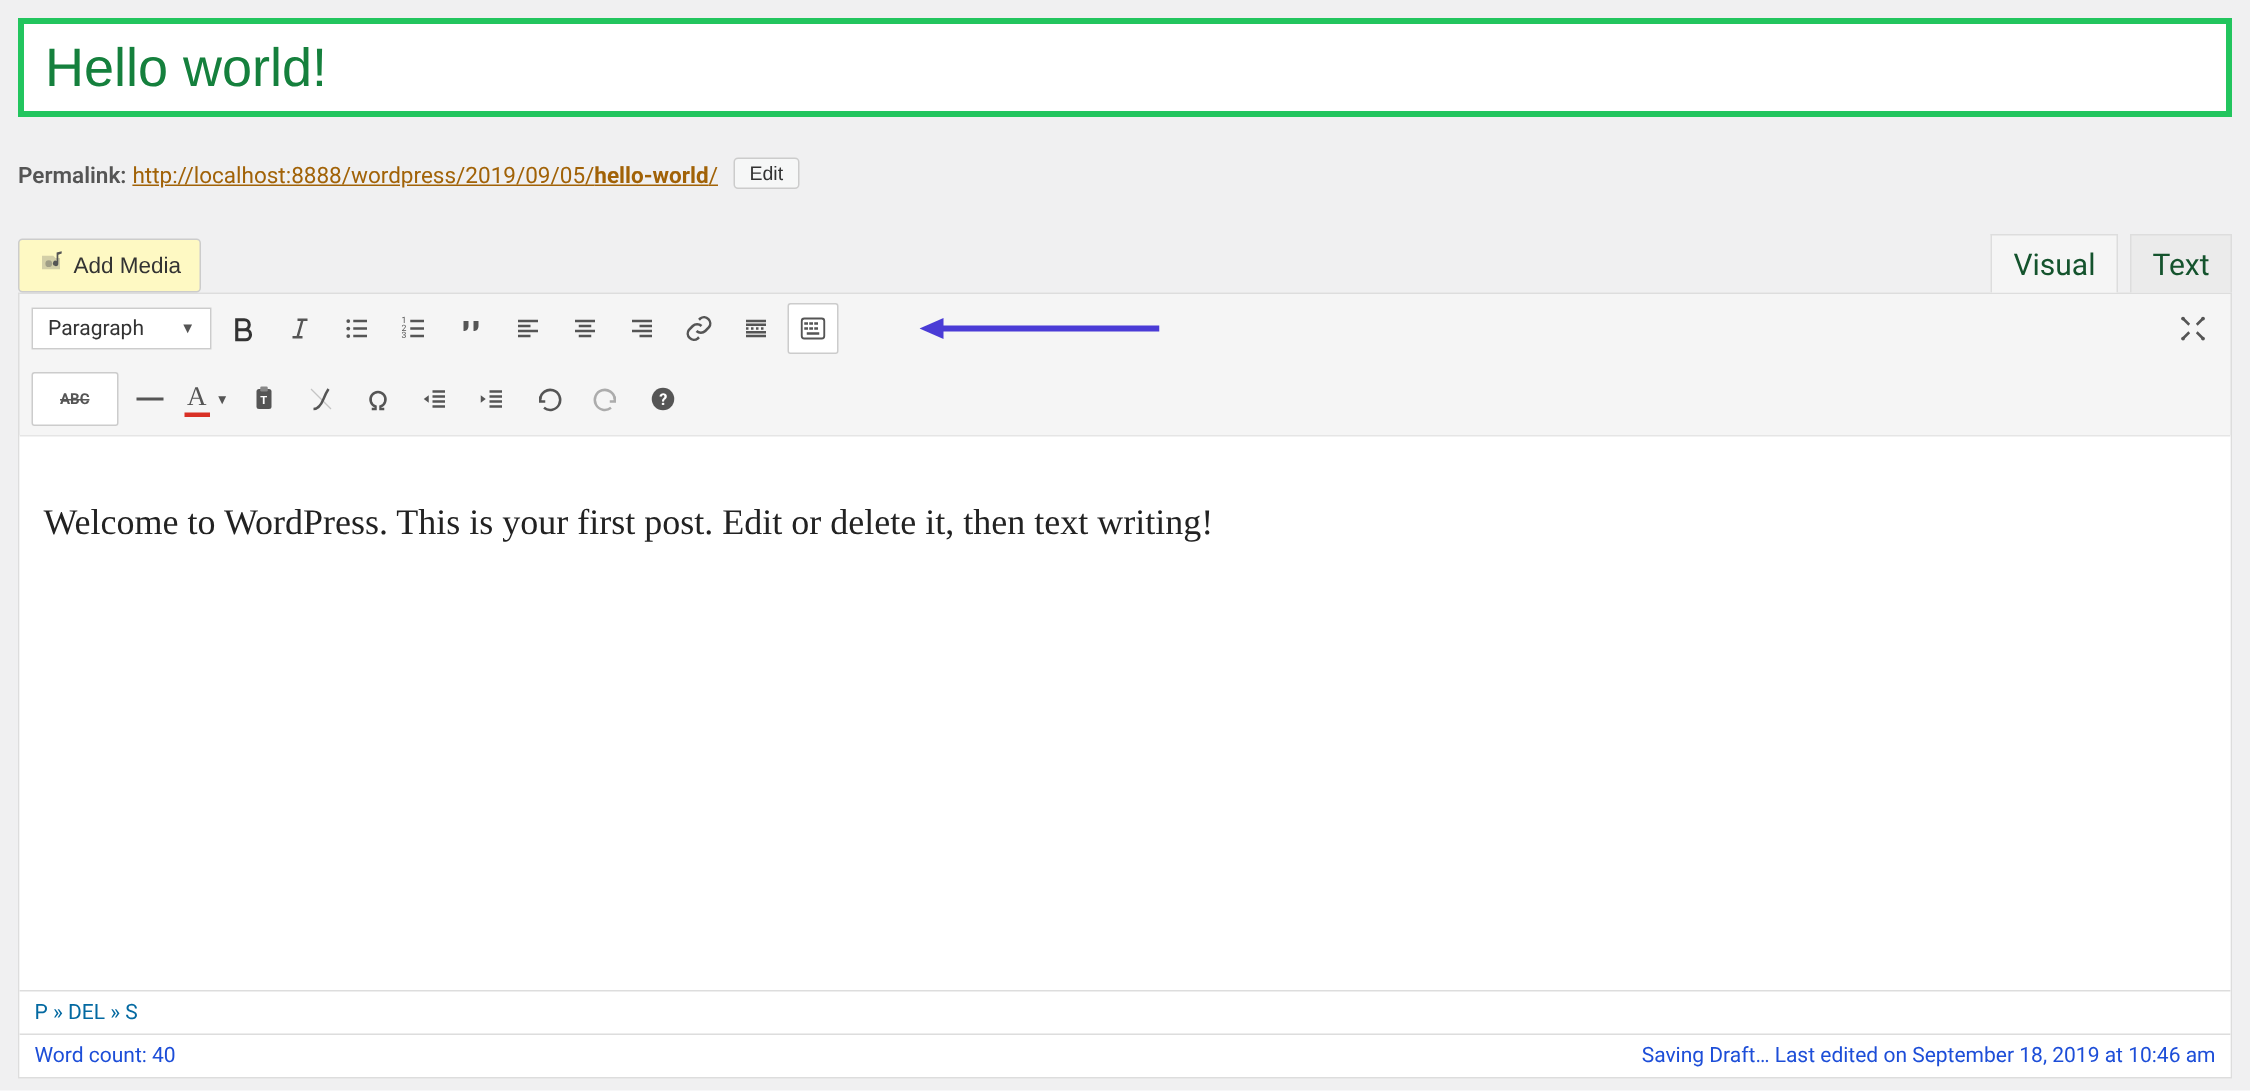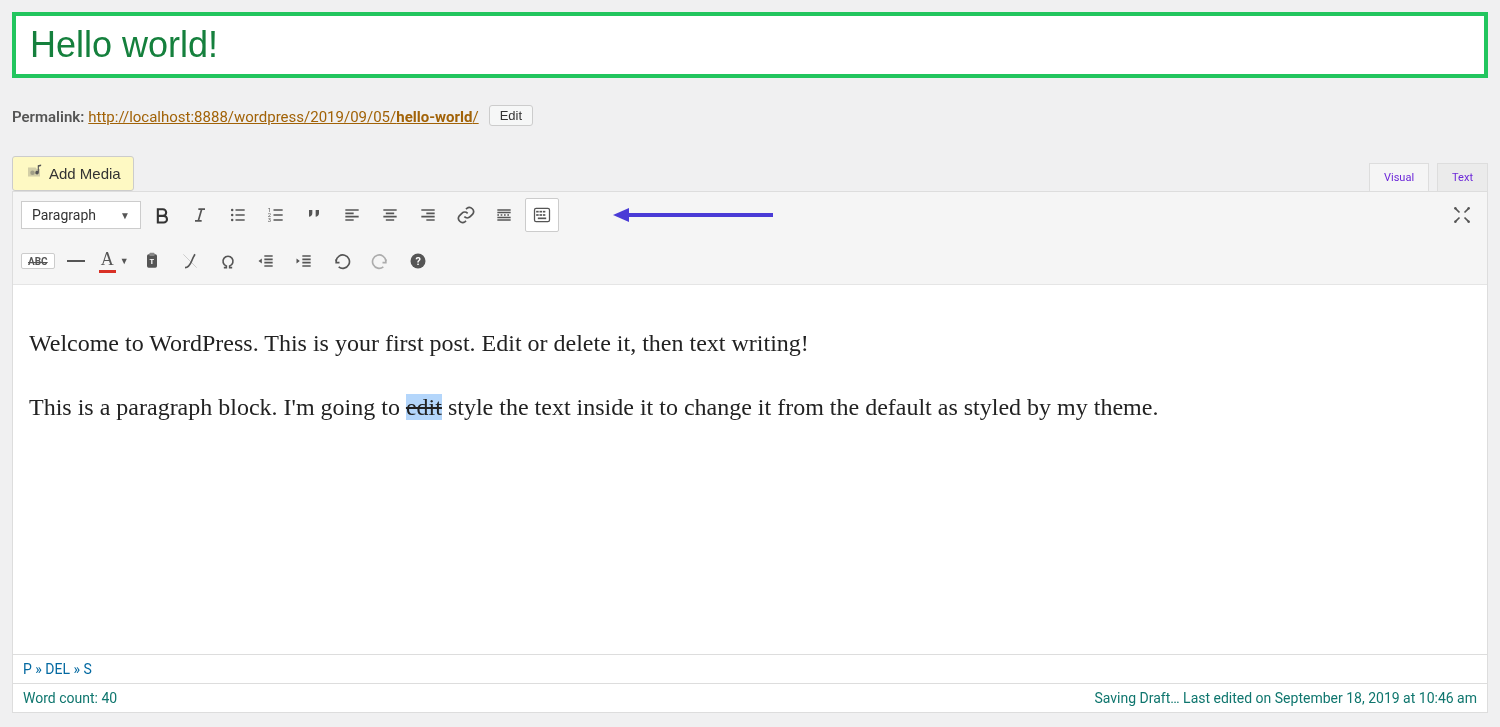"Visual" .tab { color: #6d28d9 -> #14532d; font-size: 11px -> 20px }
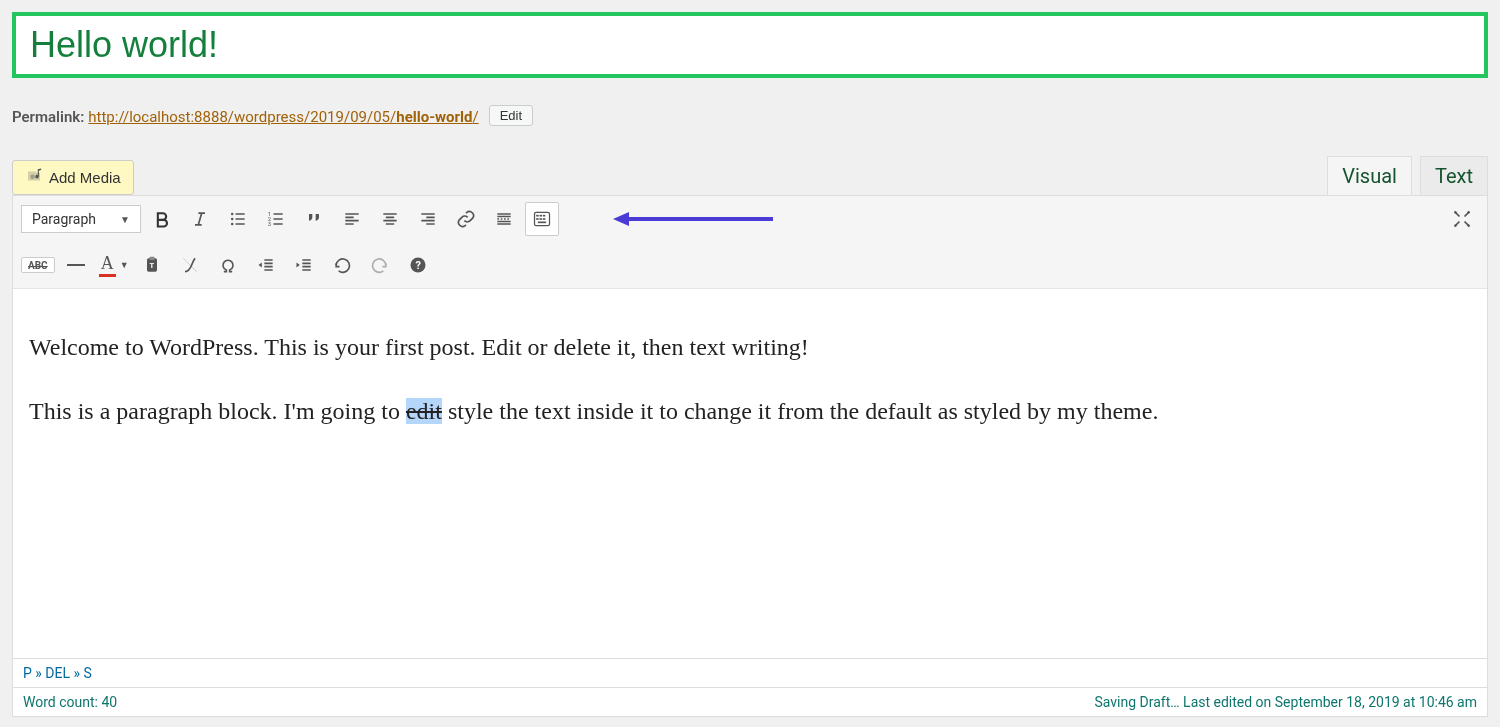"ABC" .tb-btn.small-text { height: 16px -> 36px; padding: 0 6px -> 0 18px }
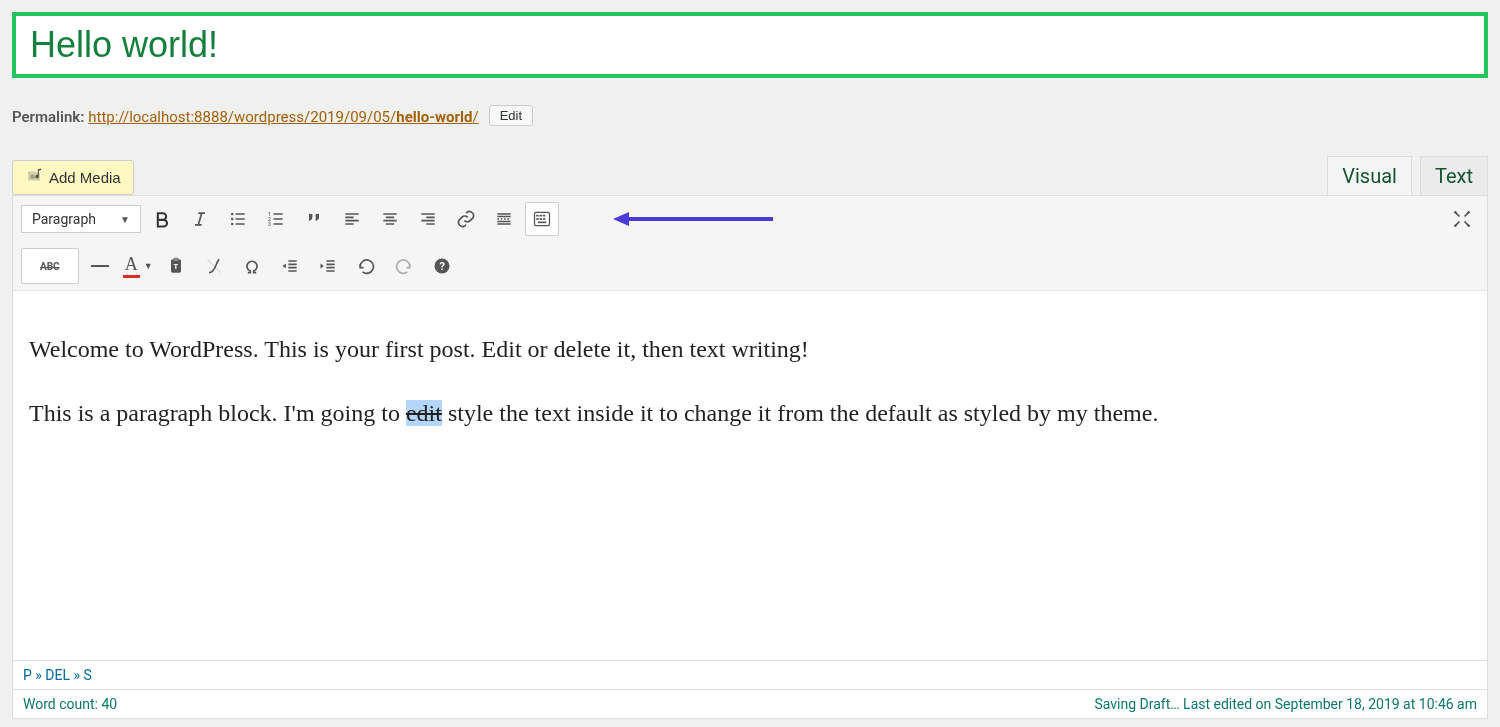"This is a paragraph block." p { html: <p><span>This is a paragraph block. I'm going to </span><span>edit</span><span> style the text inside it to change it from the default as styled by my theme.</span></p> -> none }
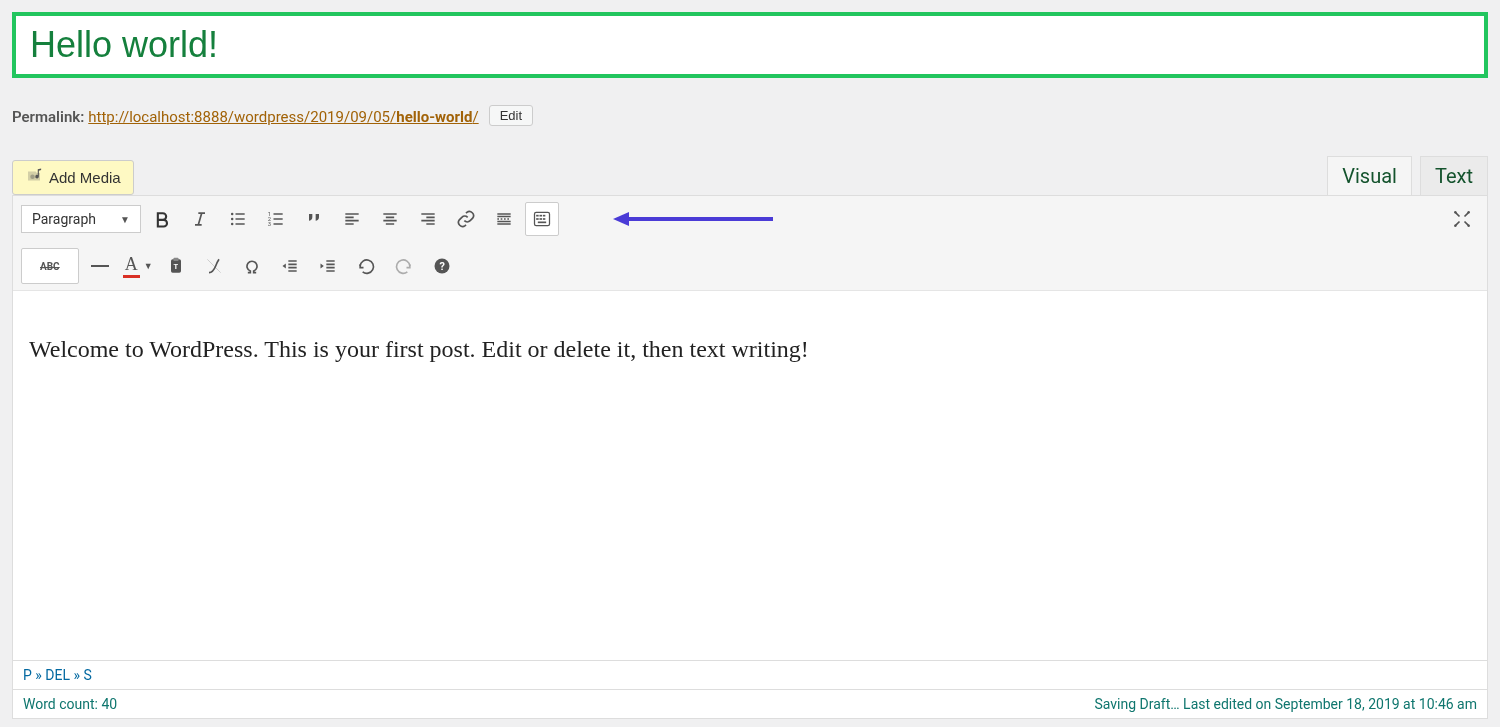"Word count: 40" .status-bar { color: #0f766e -> #1d4ed8 }
